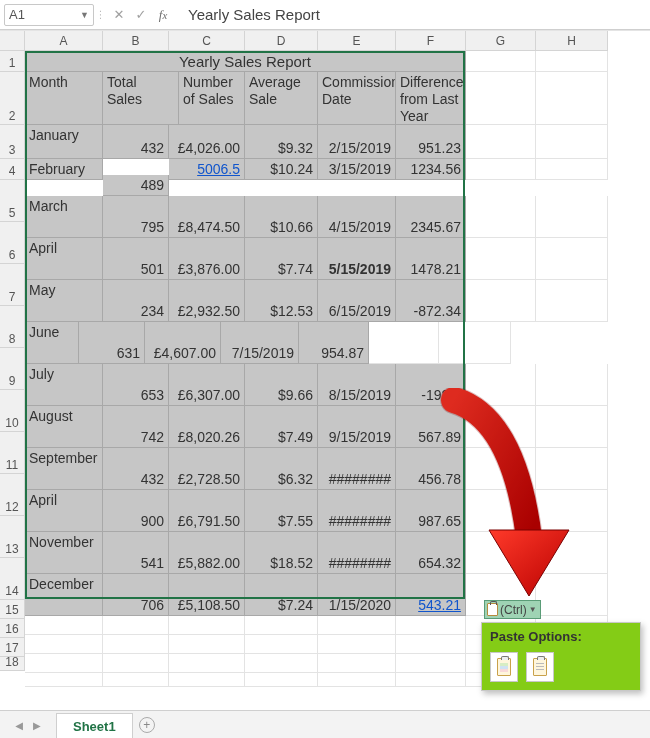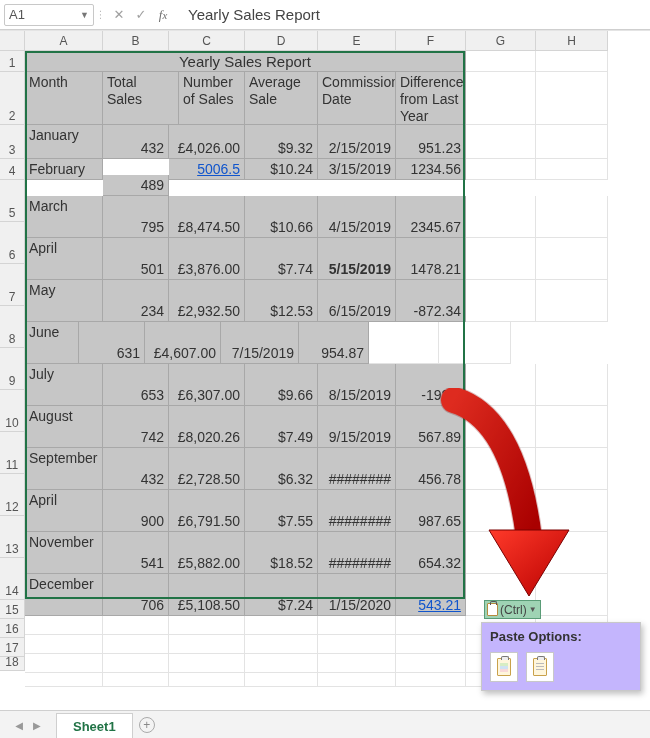"Paste Options:" .paste-pop { background: #c4b5fd -> #84cc16 }
